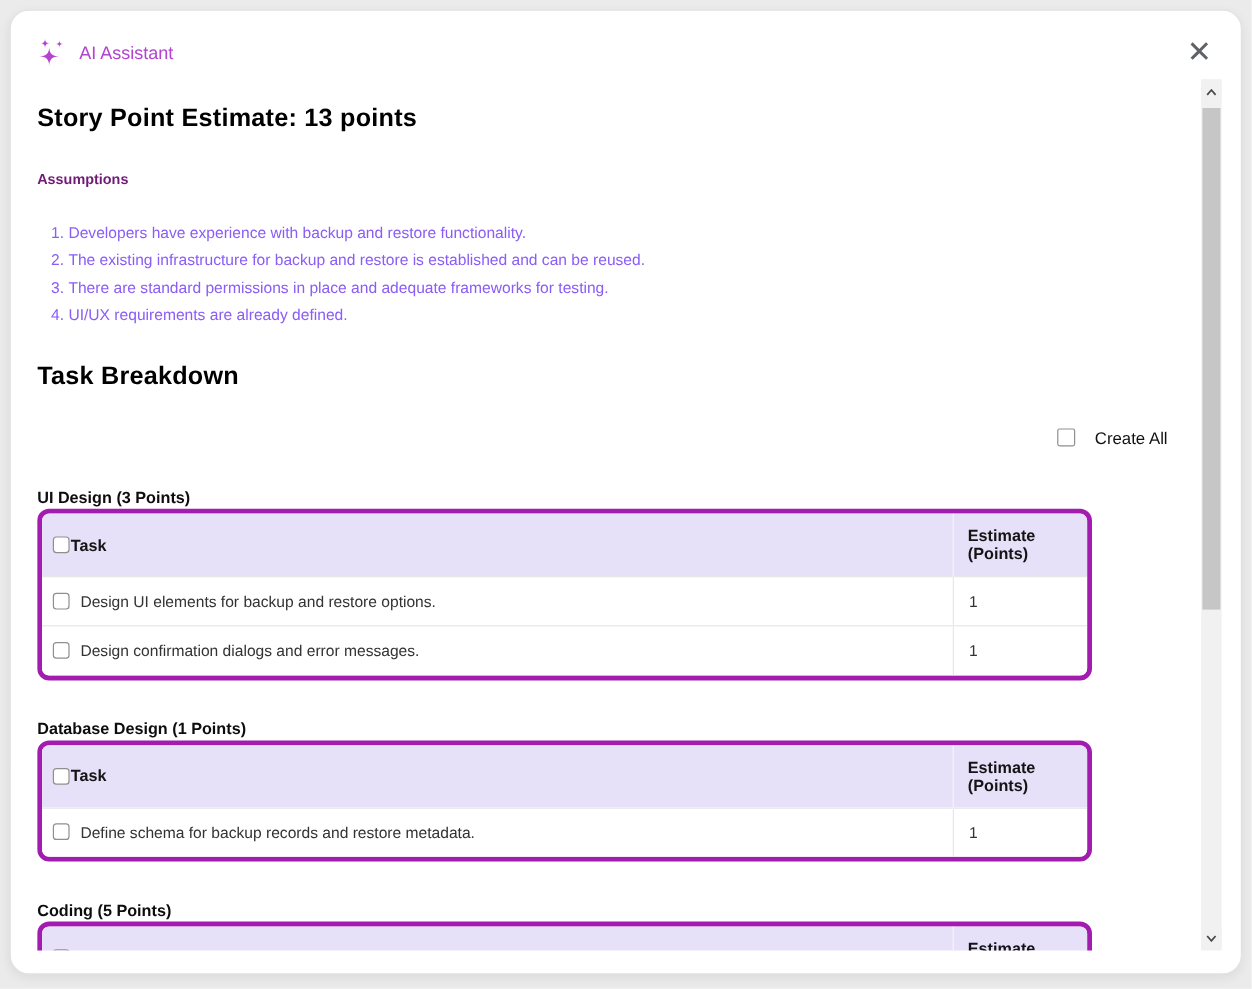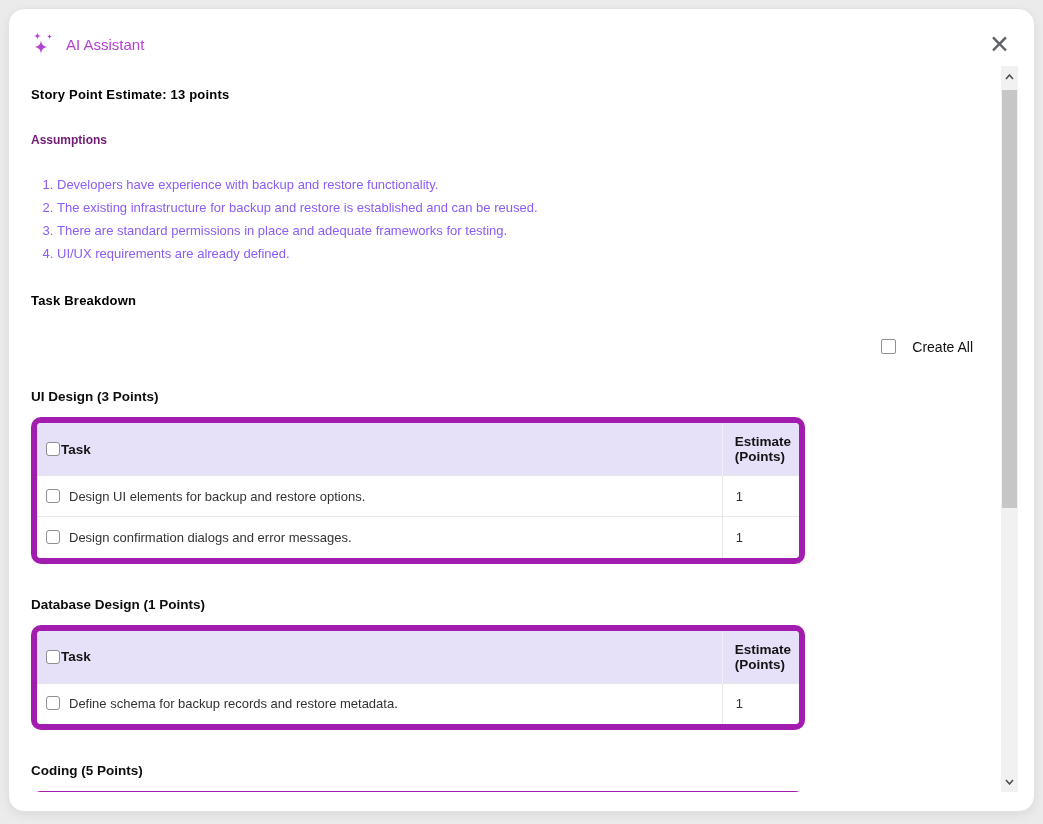"Story Point Estimate: 13 points" h1.big { font-size: 13px -> 21px }
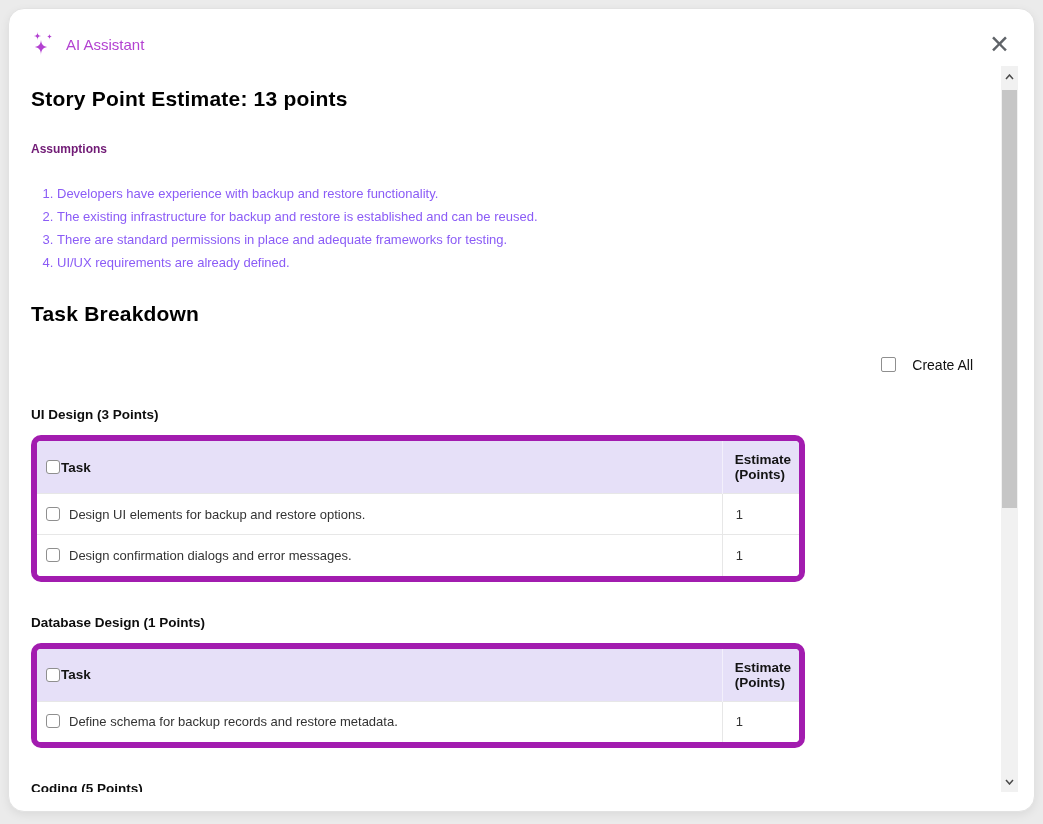"Task" .table-wrap { border: 6px solid #a21caf -> 4px solid #a21caf; margin-top: 13px -> 2px; width: 774px -> 879px }
